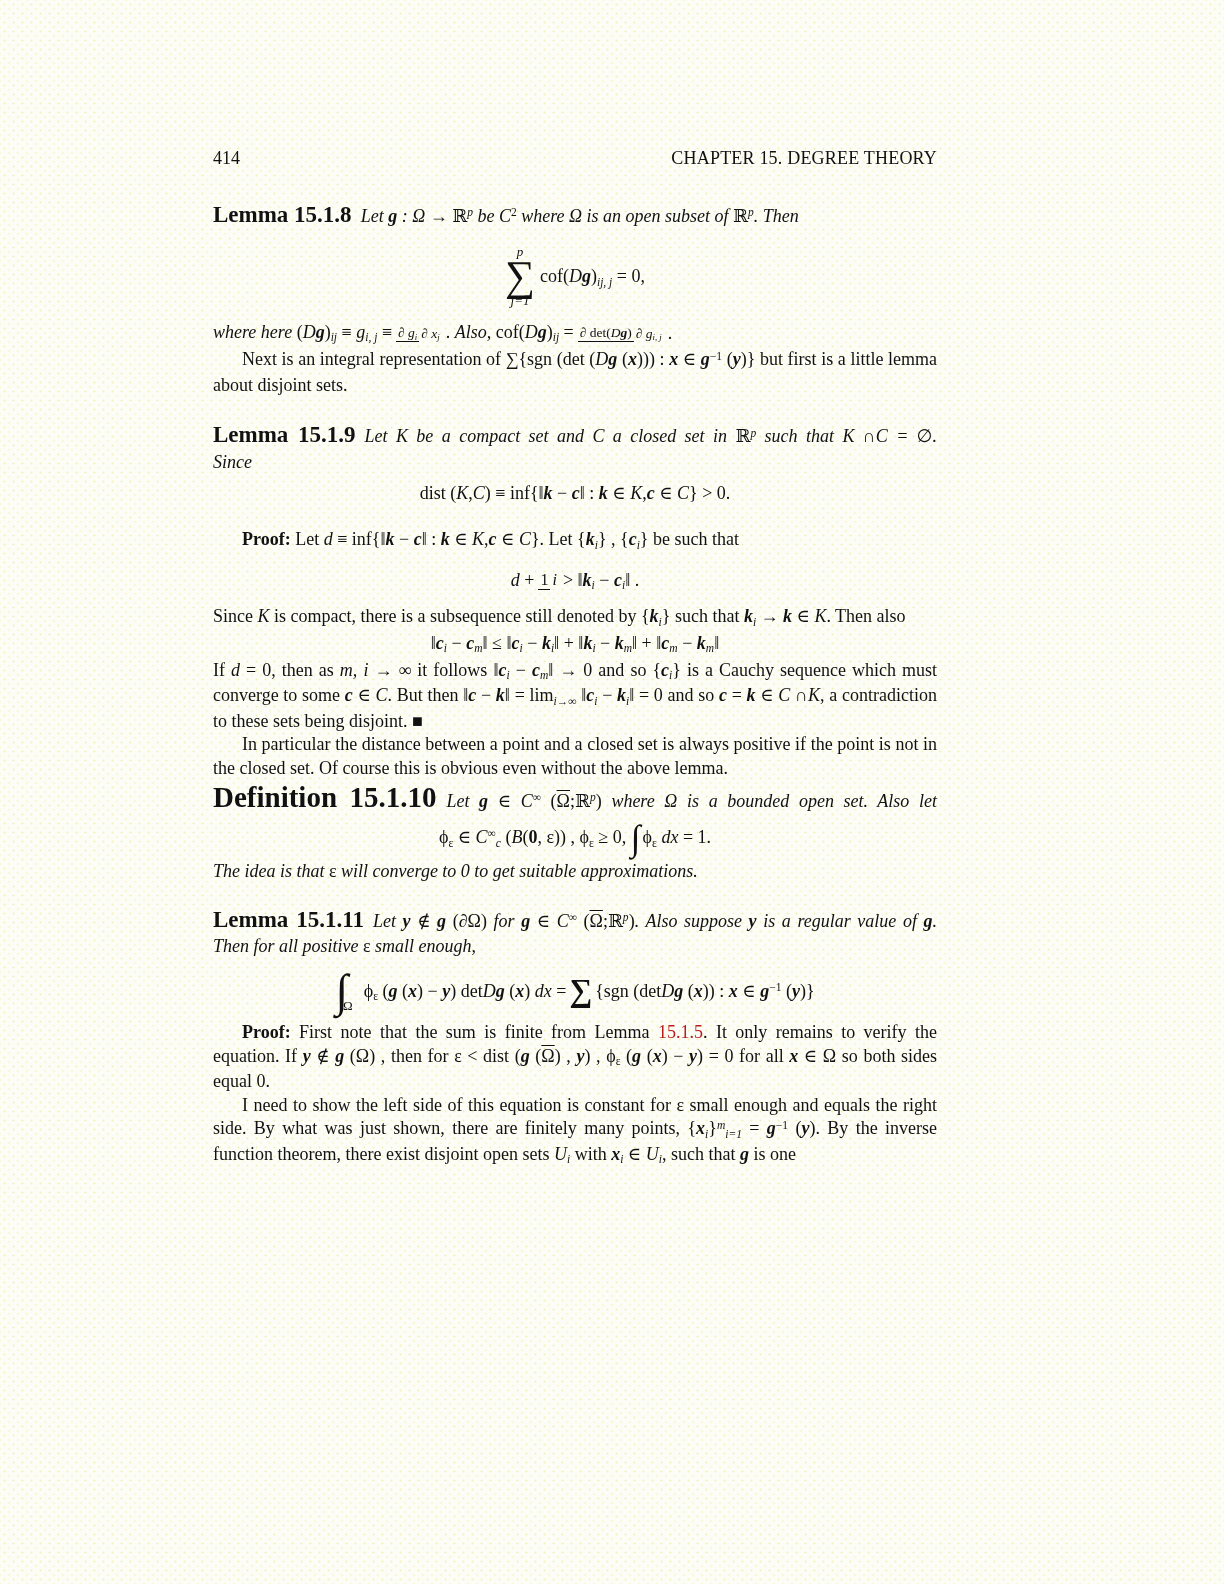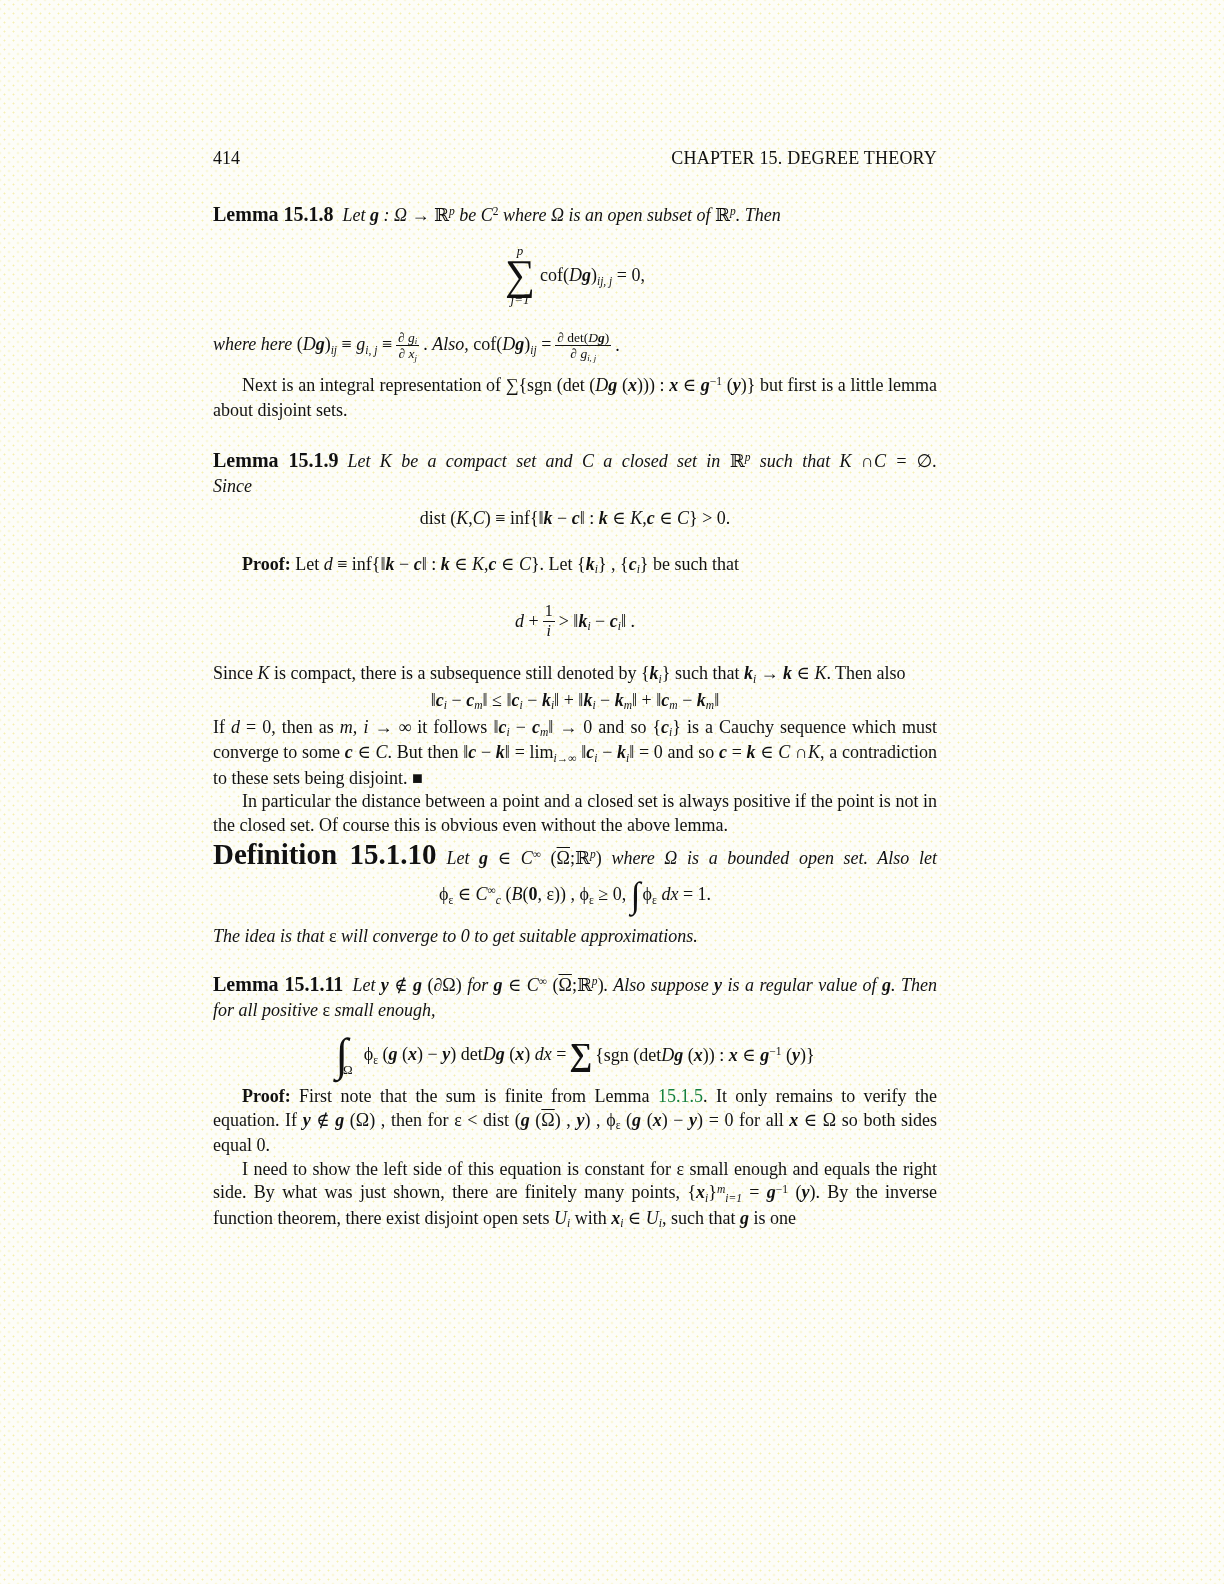"Lemma 15.1.8" .h-lemma { font-size: 20px -> 23px }
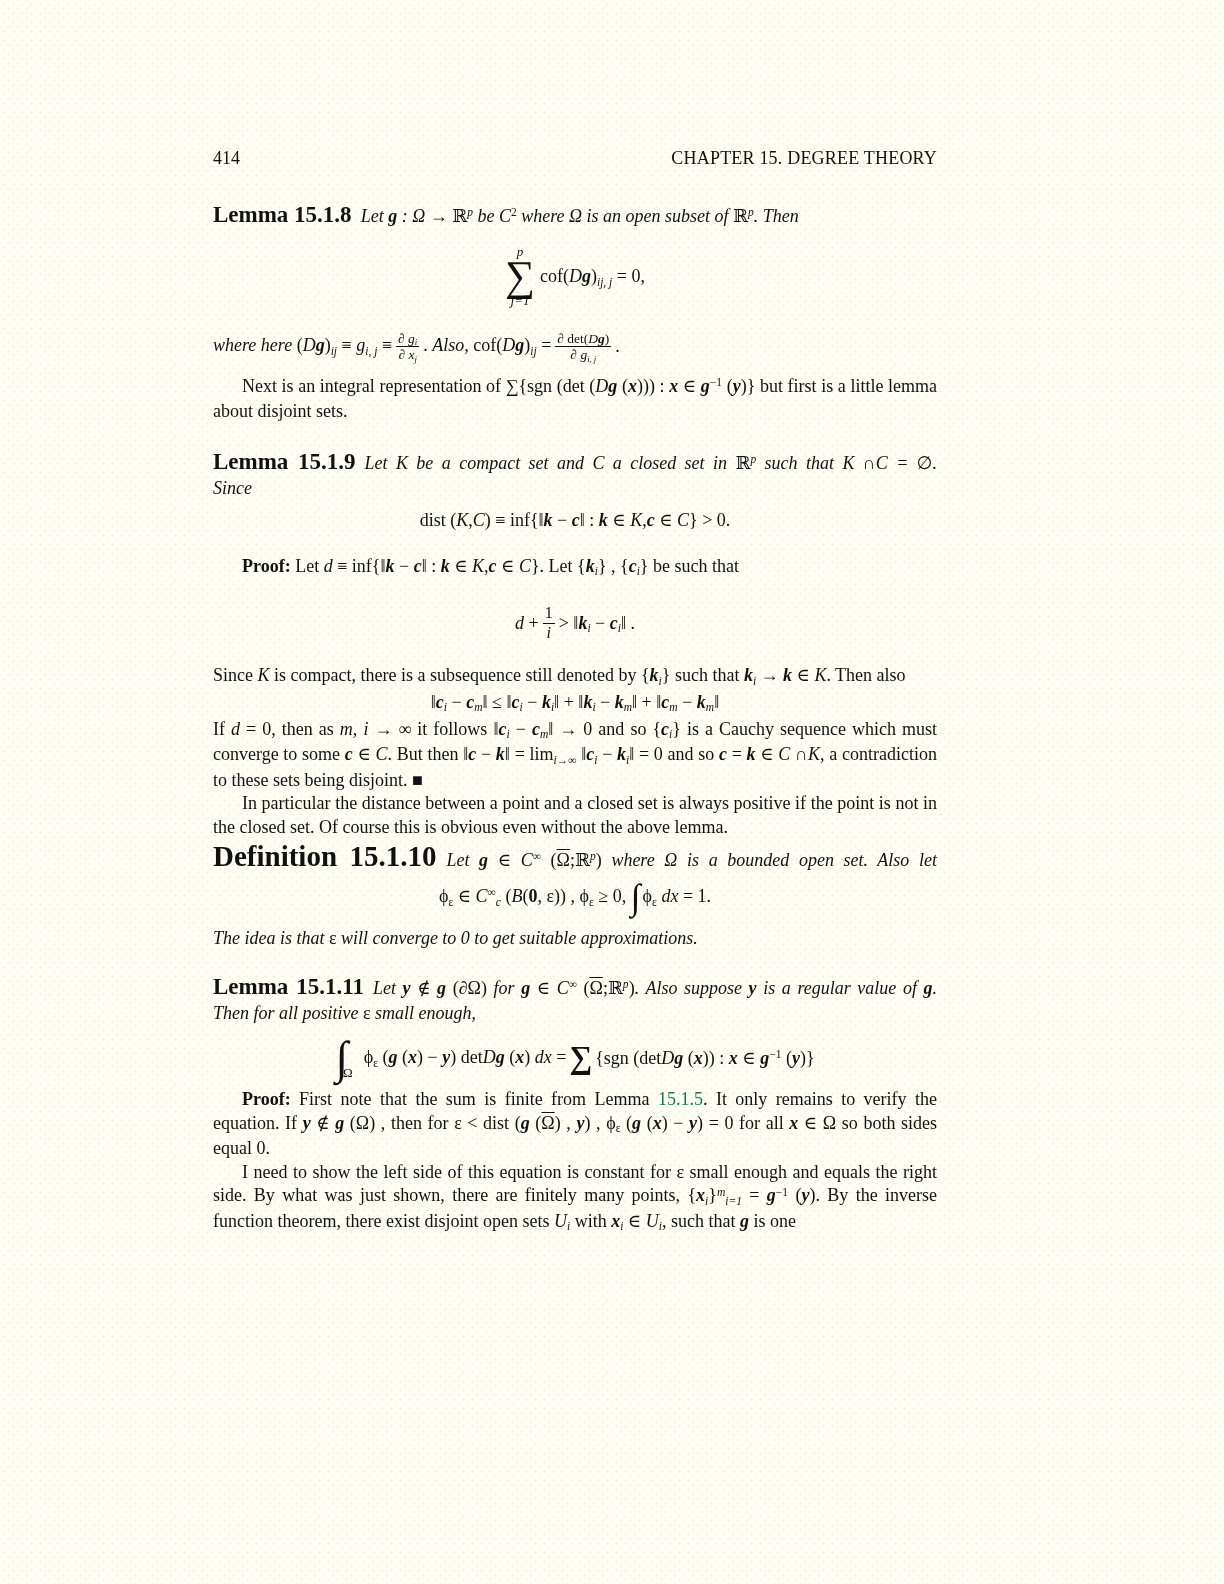"∂ gi" .frac { flex-direction: column -> none; margin: 10px 4px -> 3px 4px }
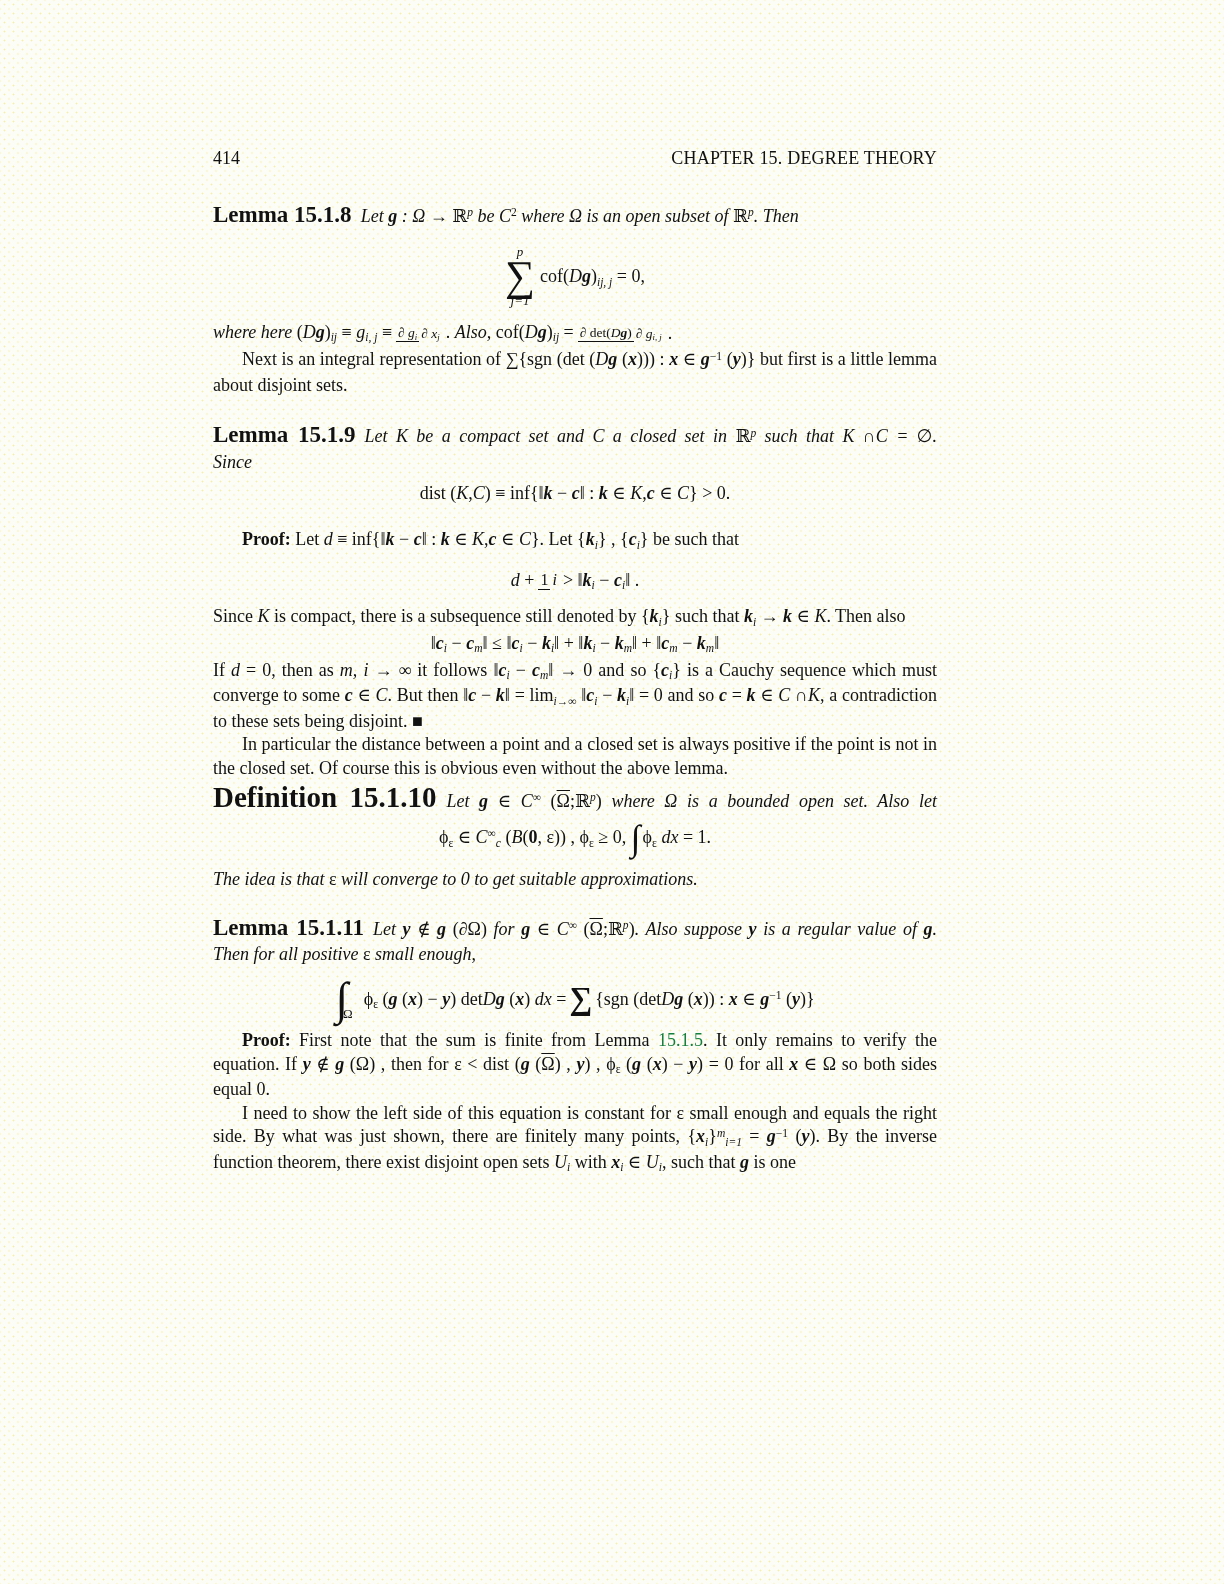"The idea is that ε" .sp8 { margin-top: 20px -> 12px }
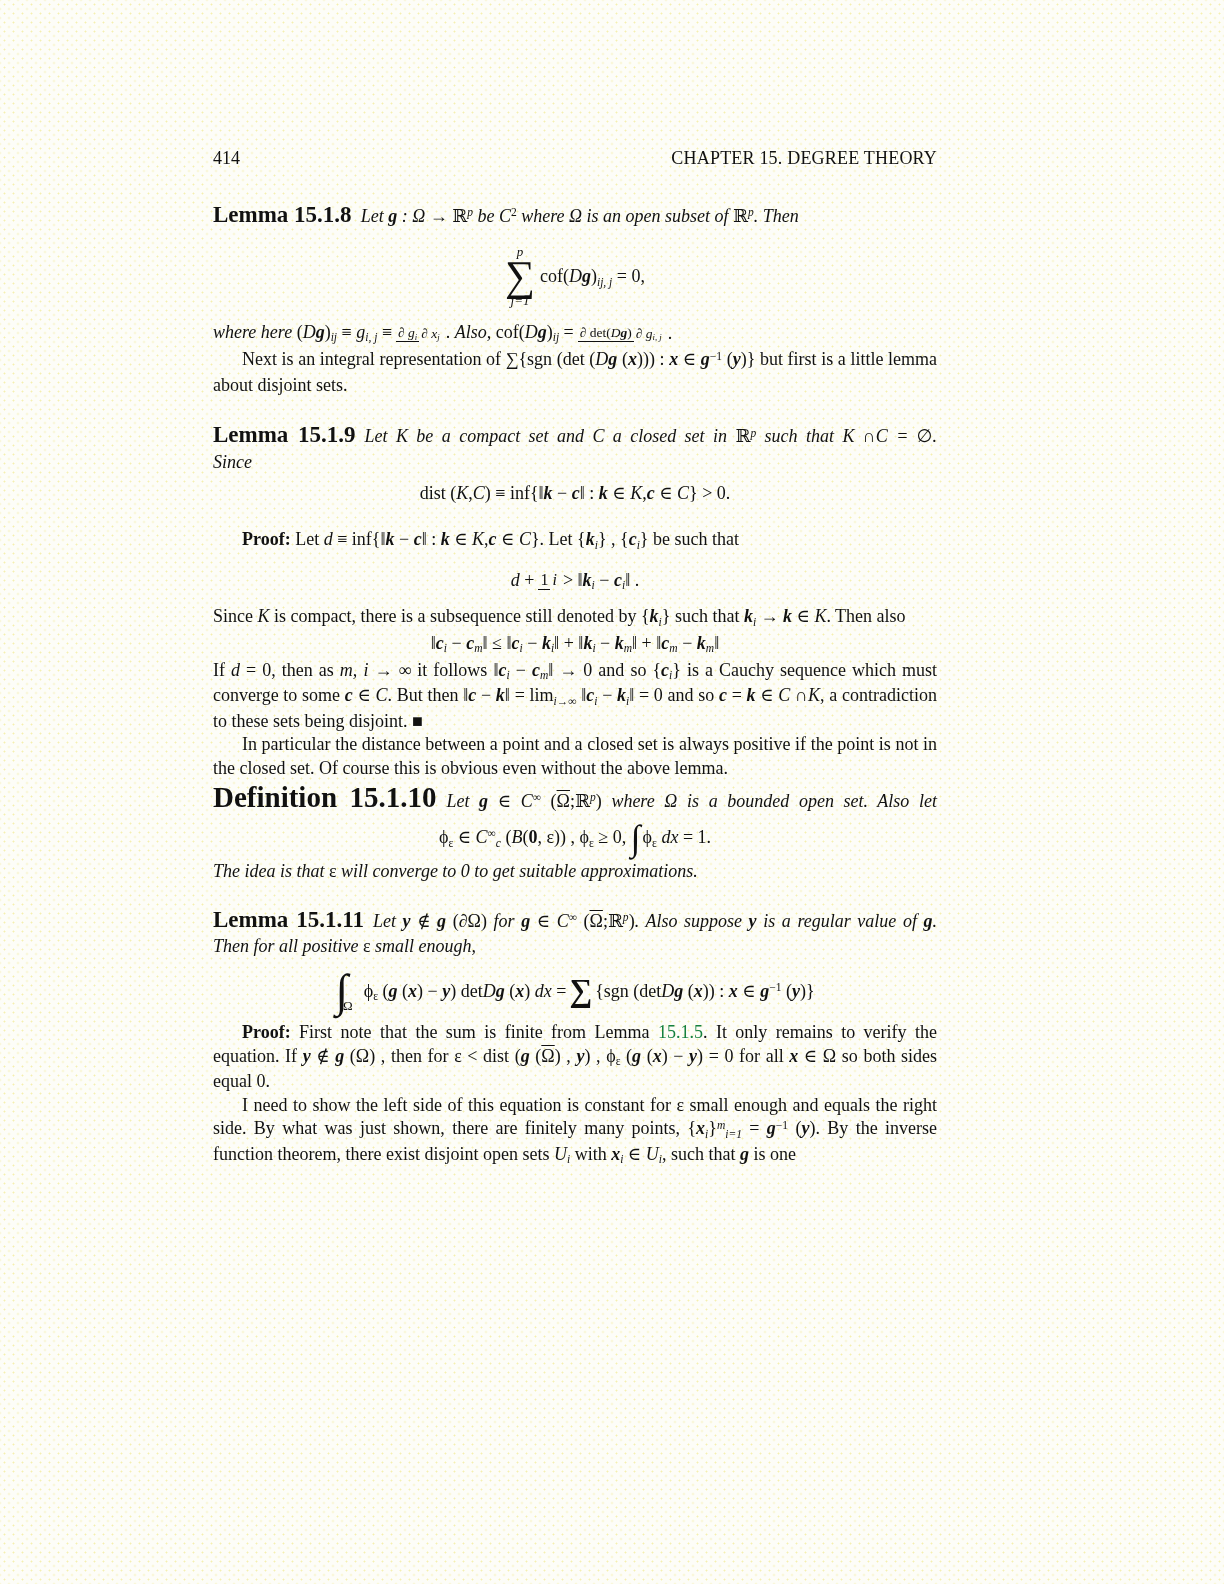"15.1.5" .r-link { color: #15803d -> #b91c1c }
